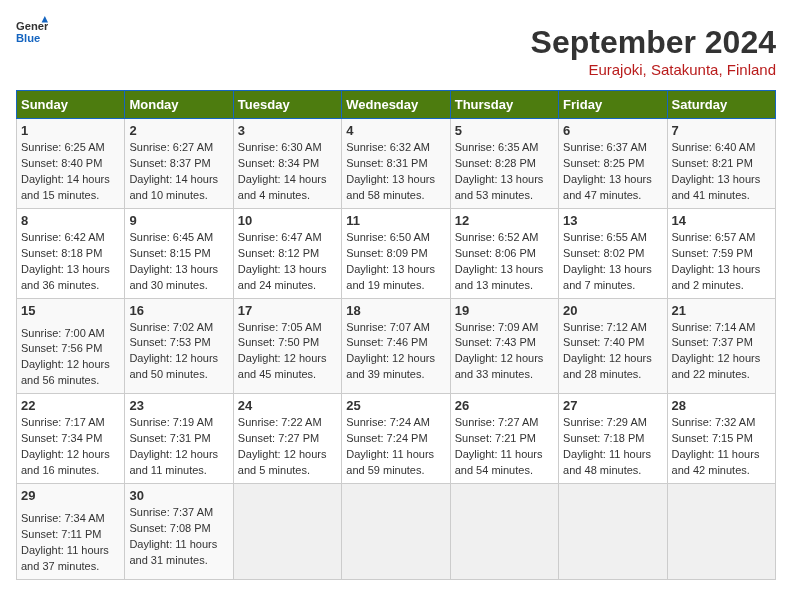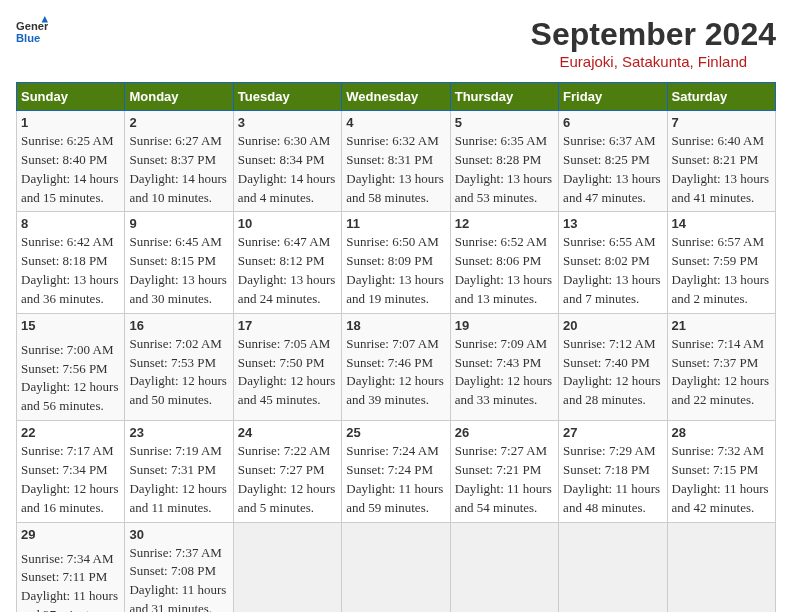"September 2024" .title-block { margin-top: none -> 8px; text-align: center -> right }
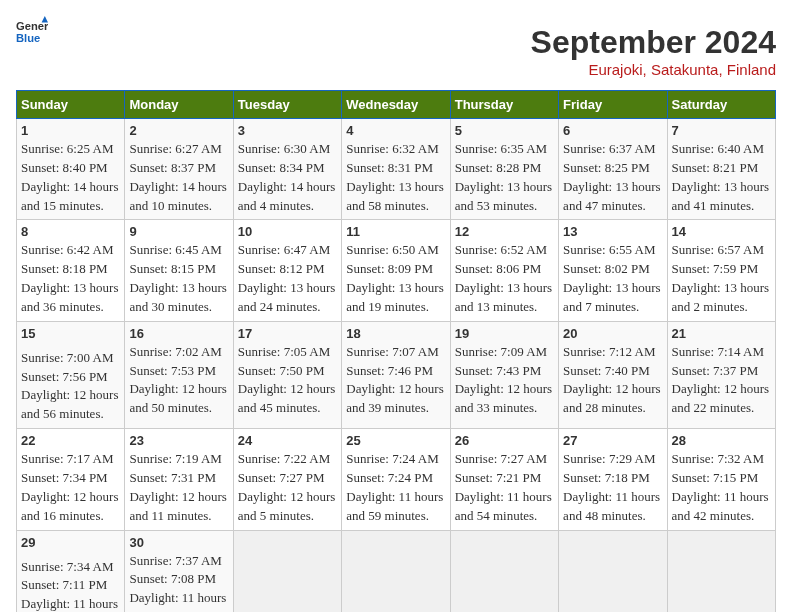"Sunrise: 6:25 AM" .day-info { font-family: Liberation Serif, serif -> none; font-size: 13px -> 11px }
